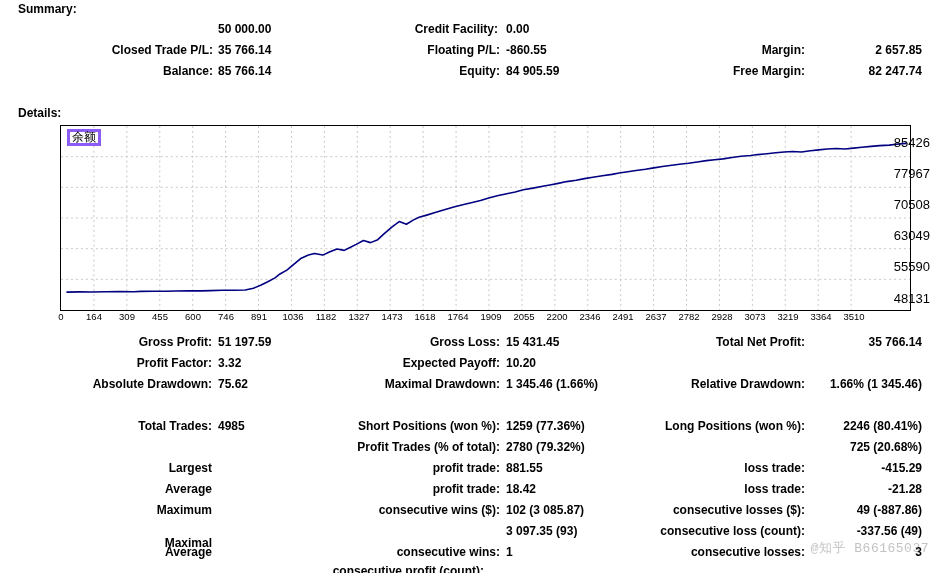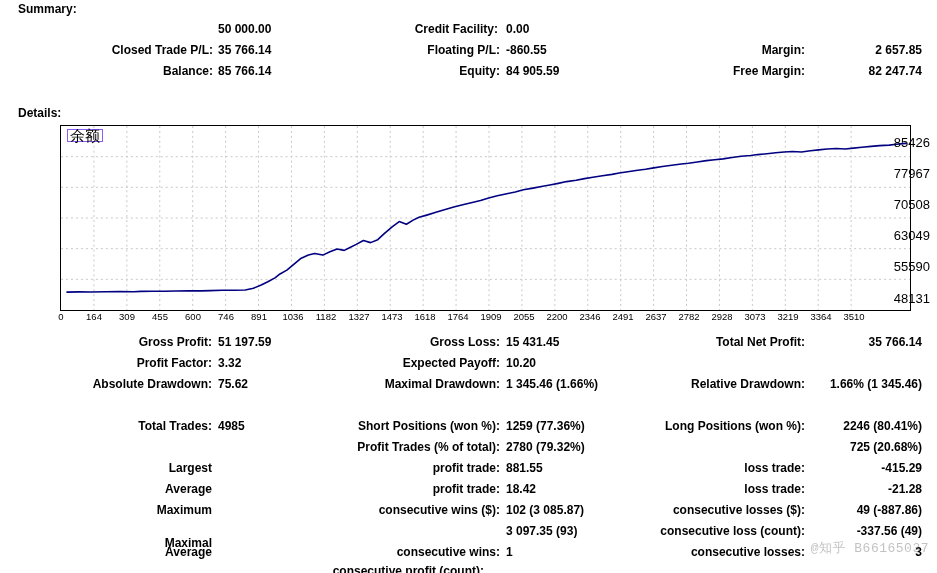"余额" #chart-legend { border: 1px solid #8b5cf6 -> 3px solid #8b5cf6; font-size: 15px -> 12px }
